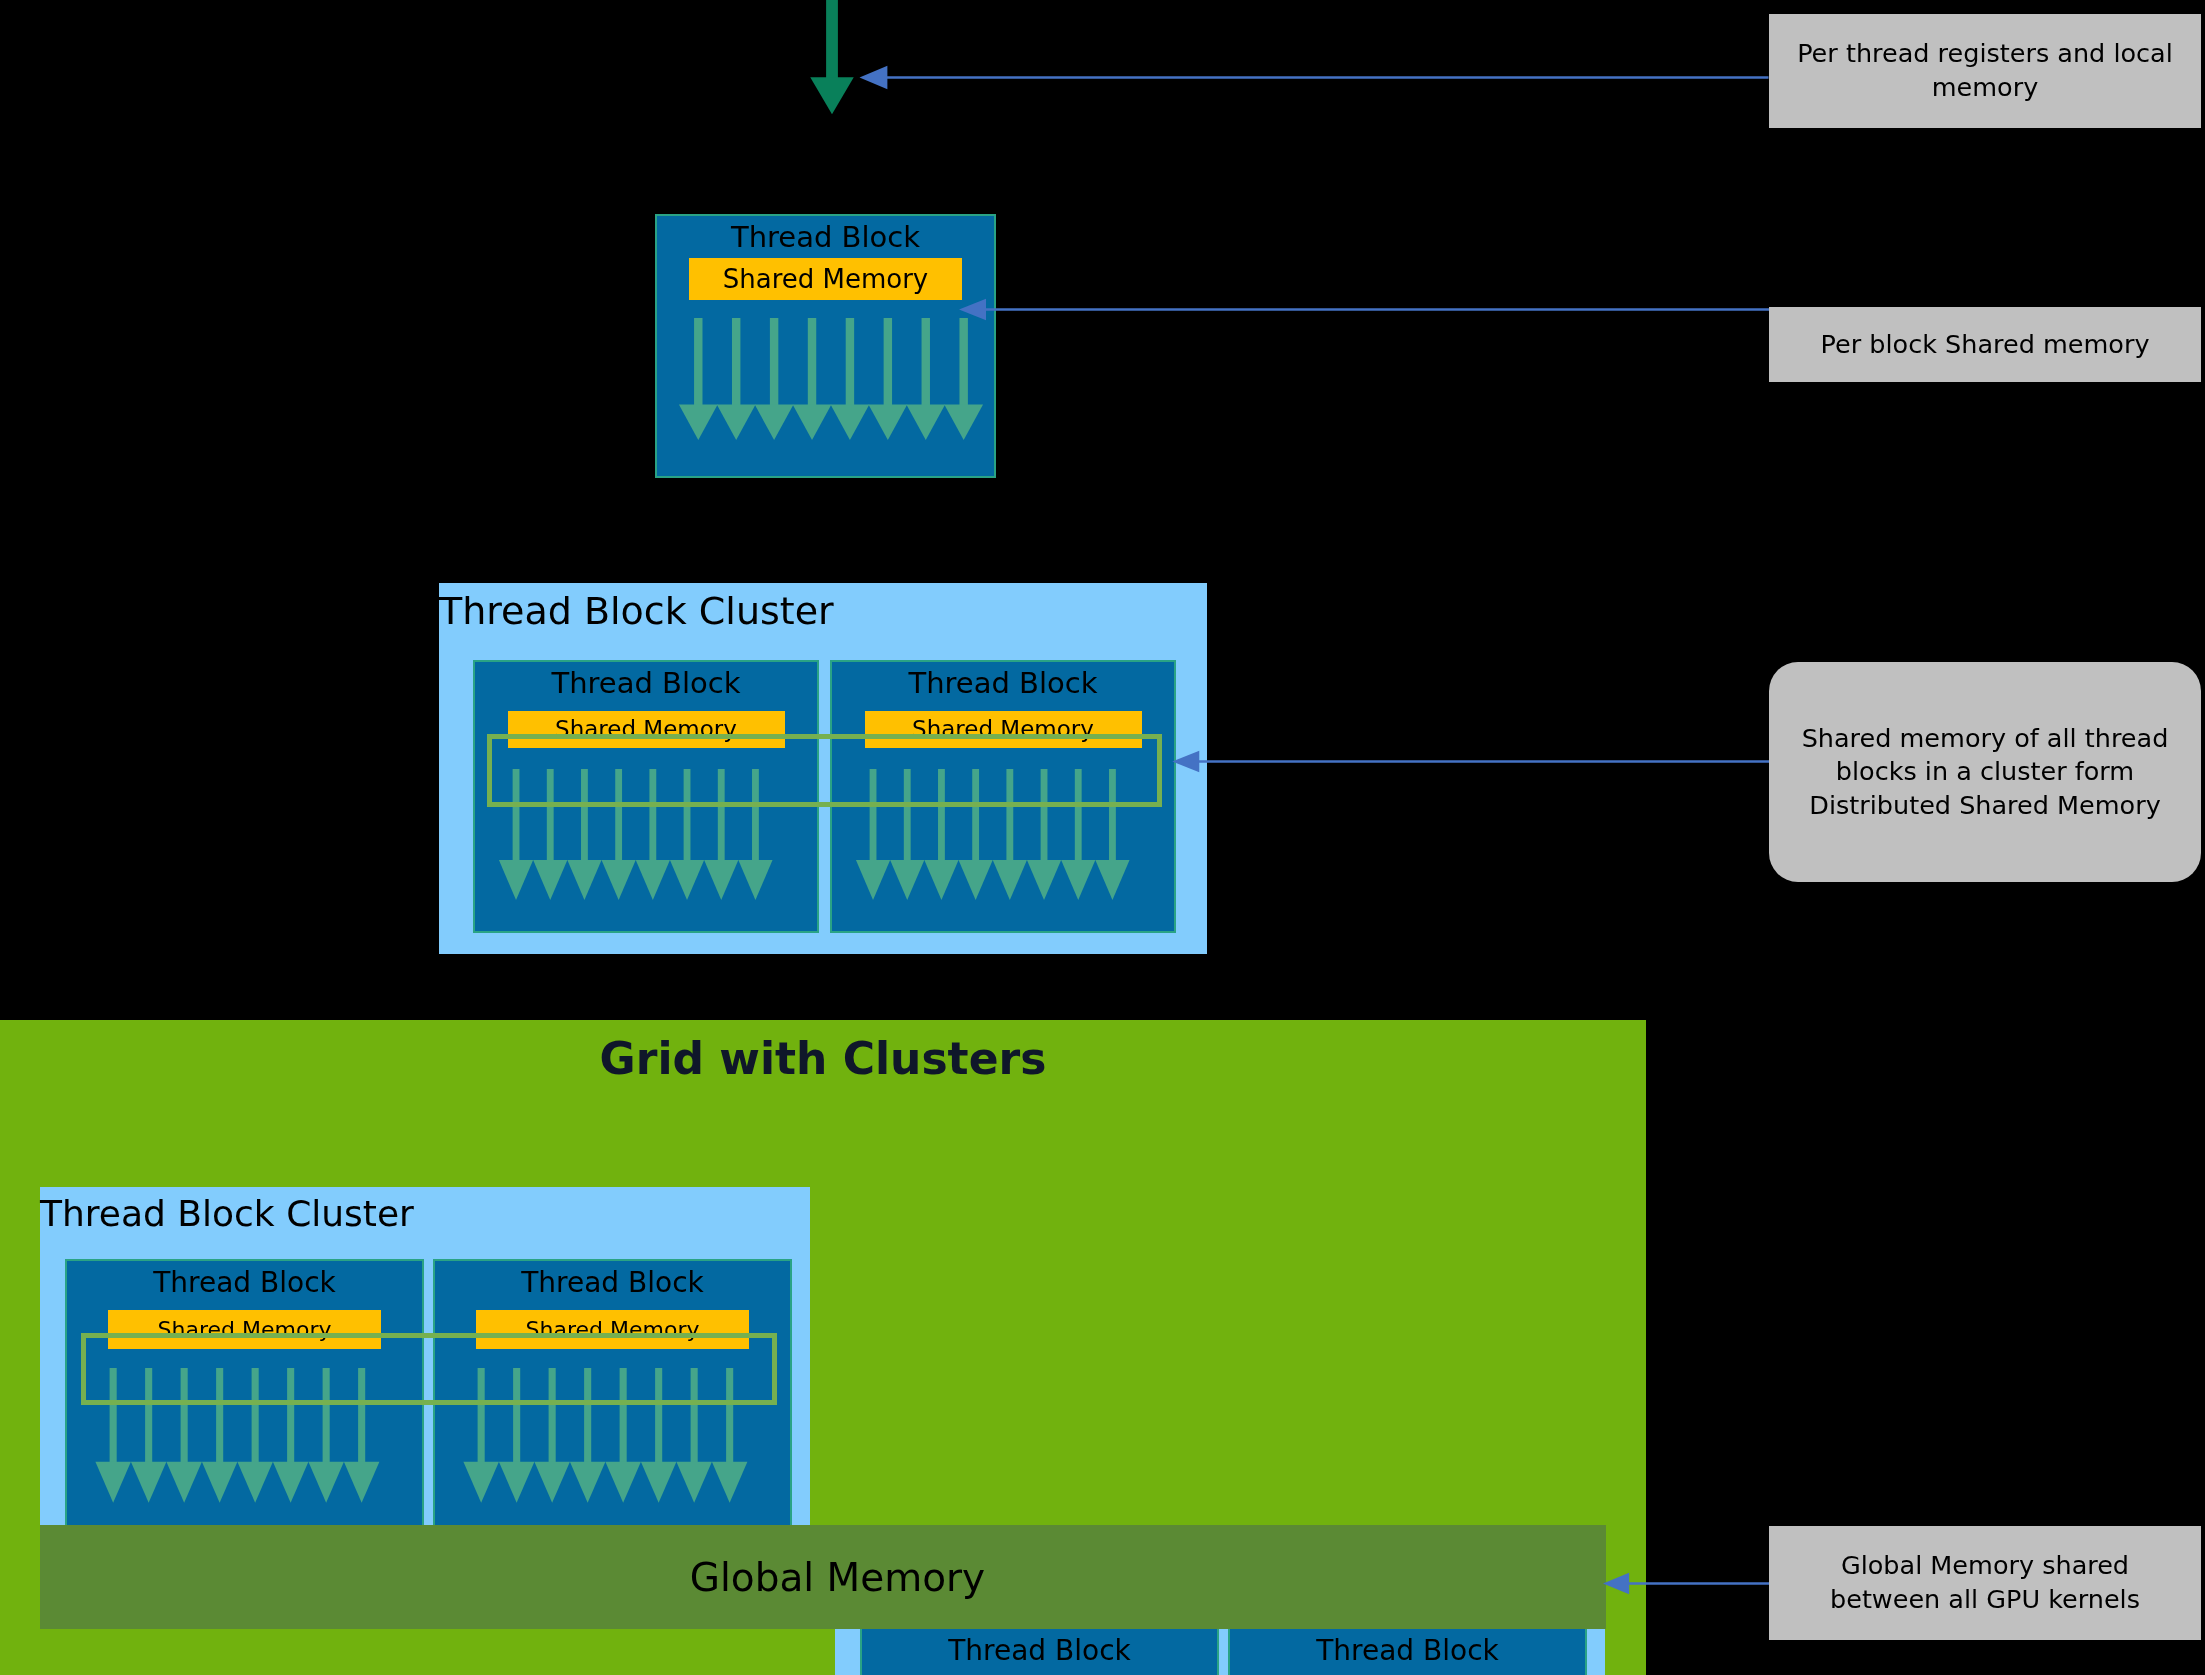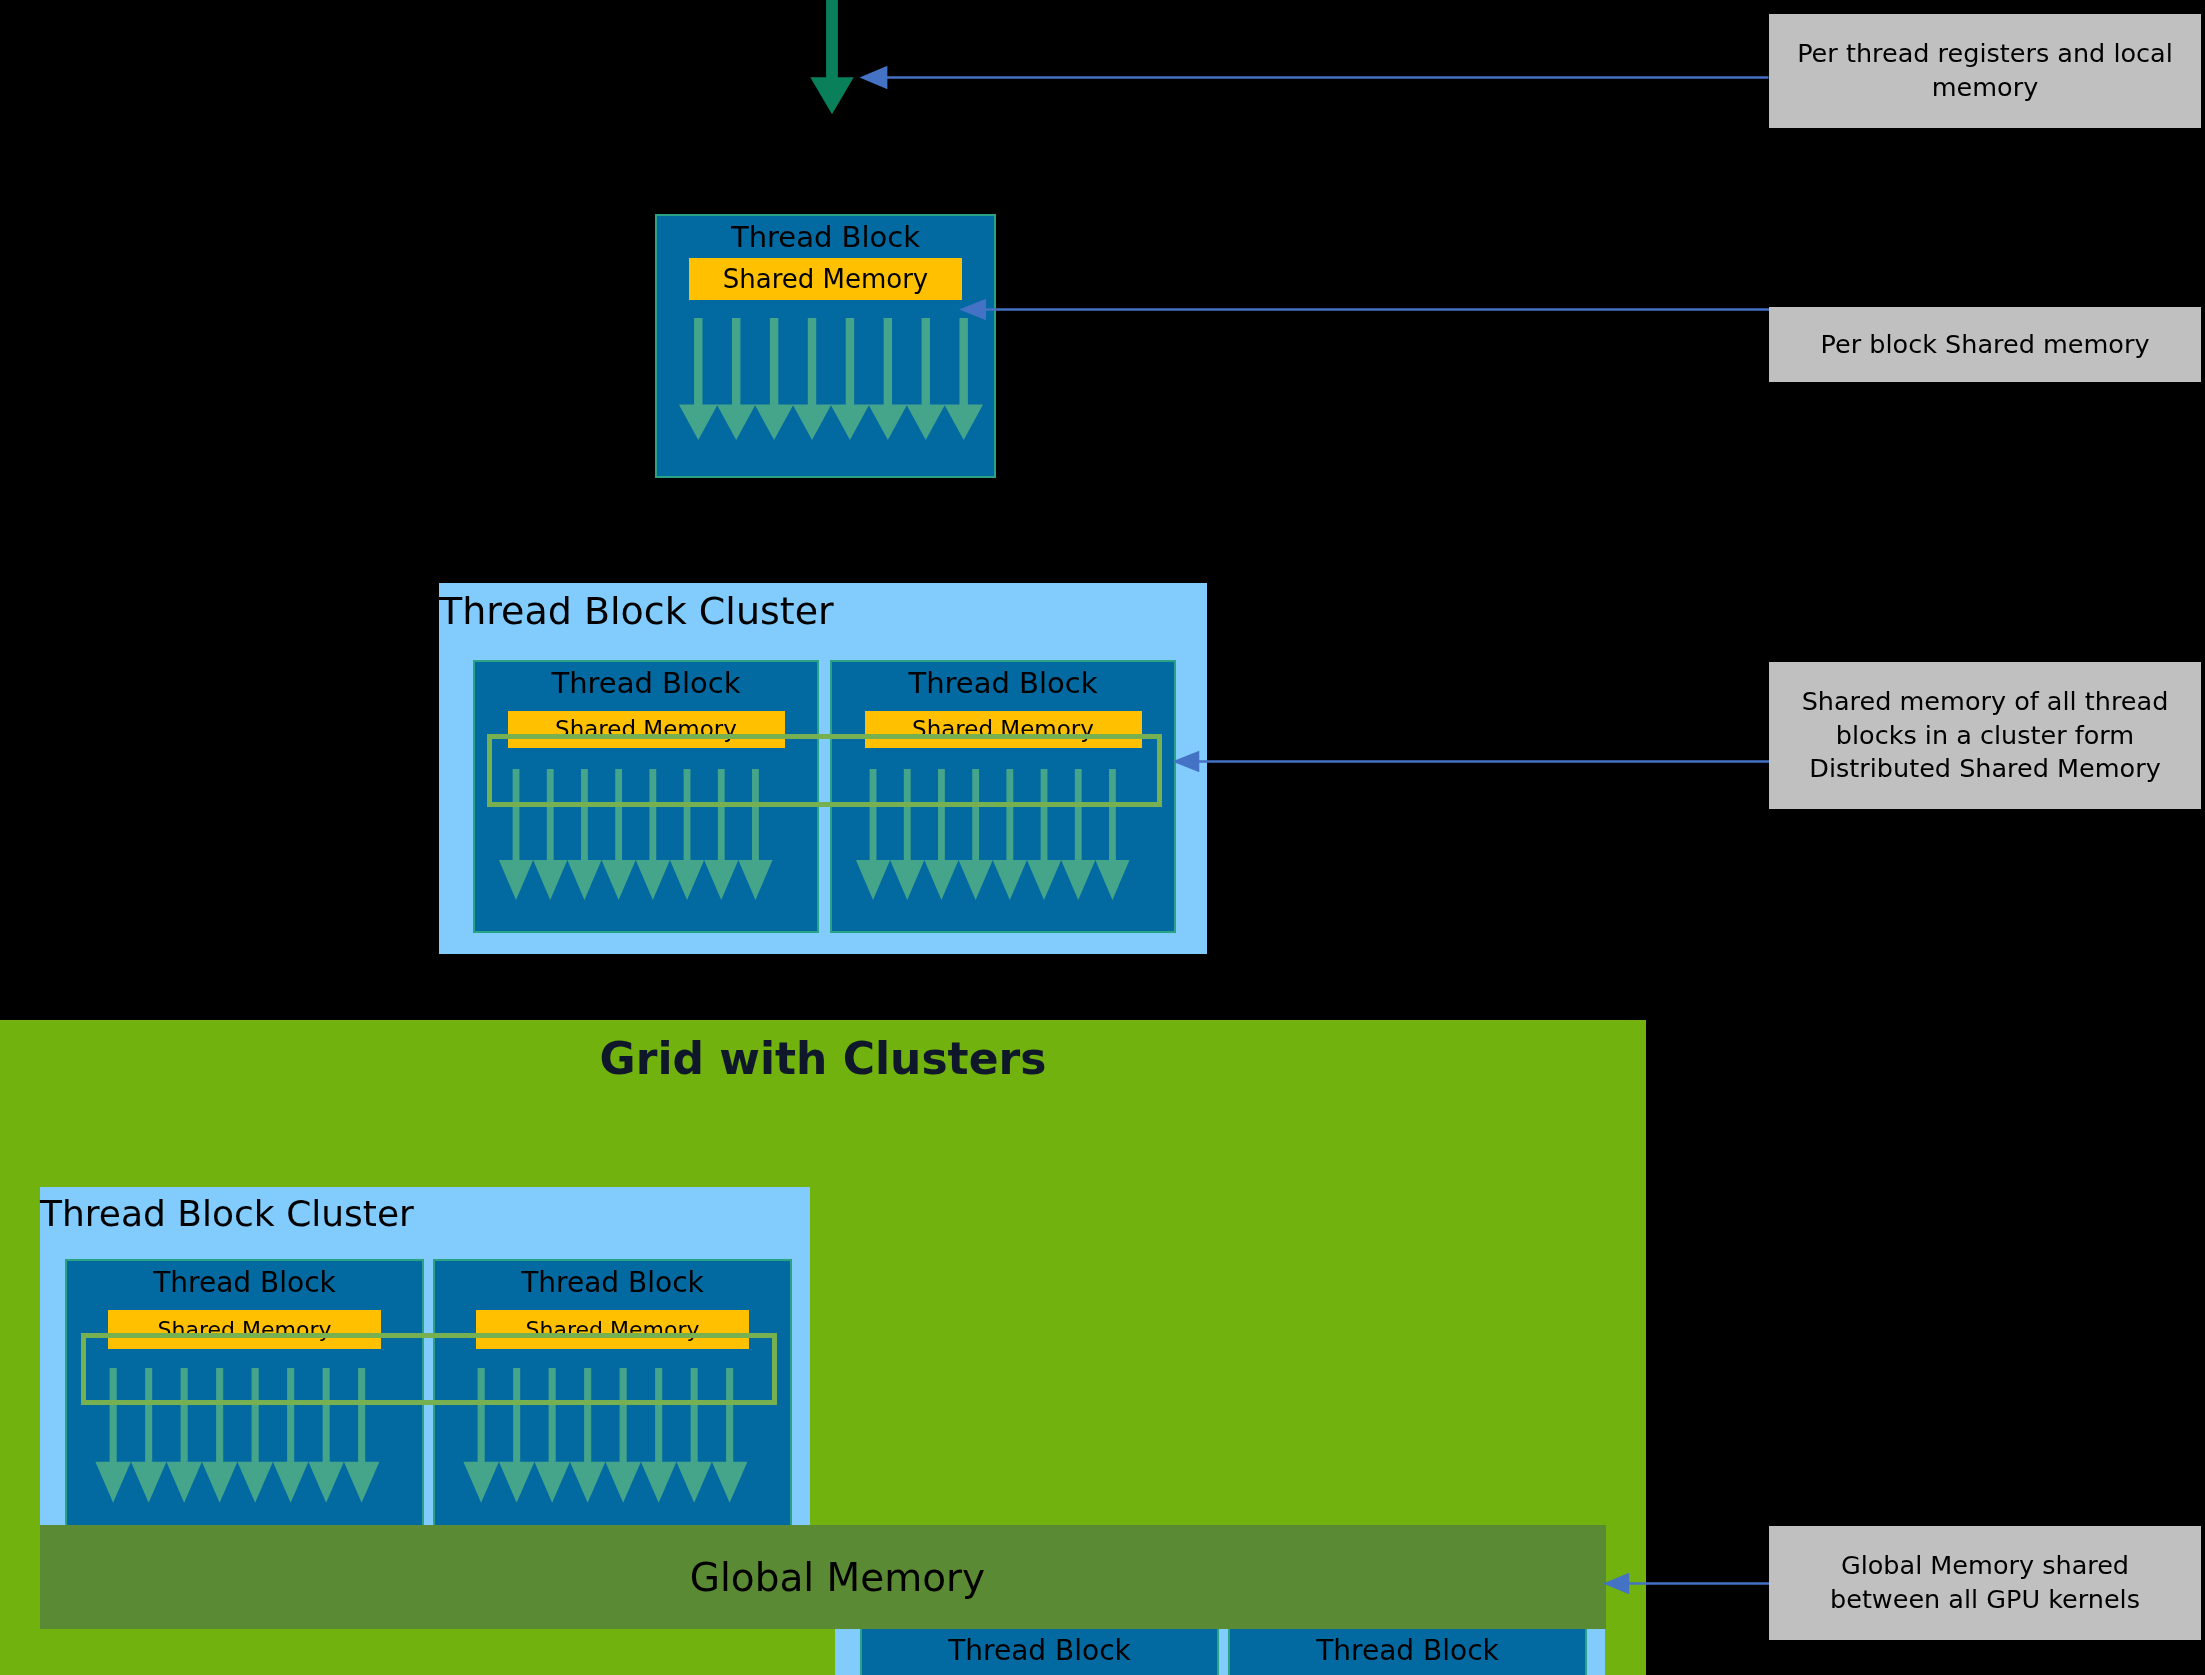"Shared memory of all thread" div.abs { border-radius: none -> 29px; height: 147px -> 220px }
